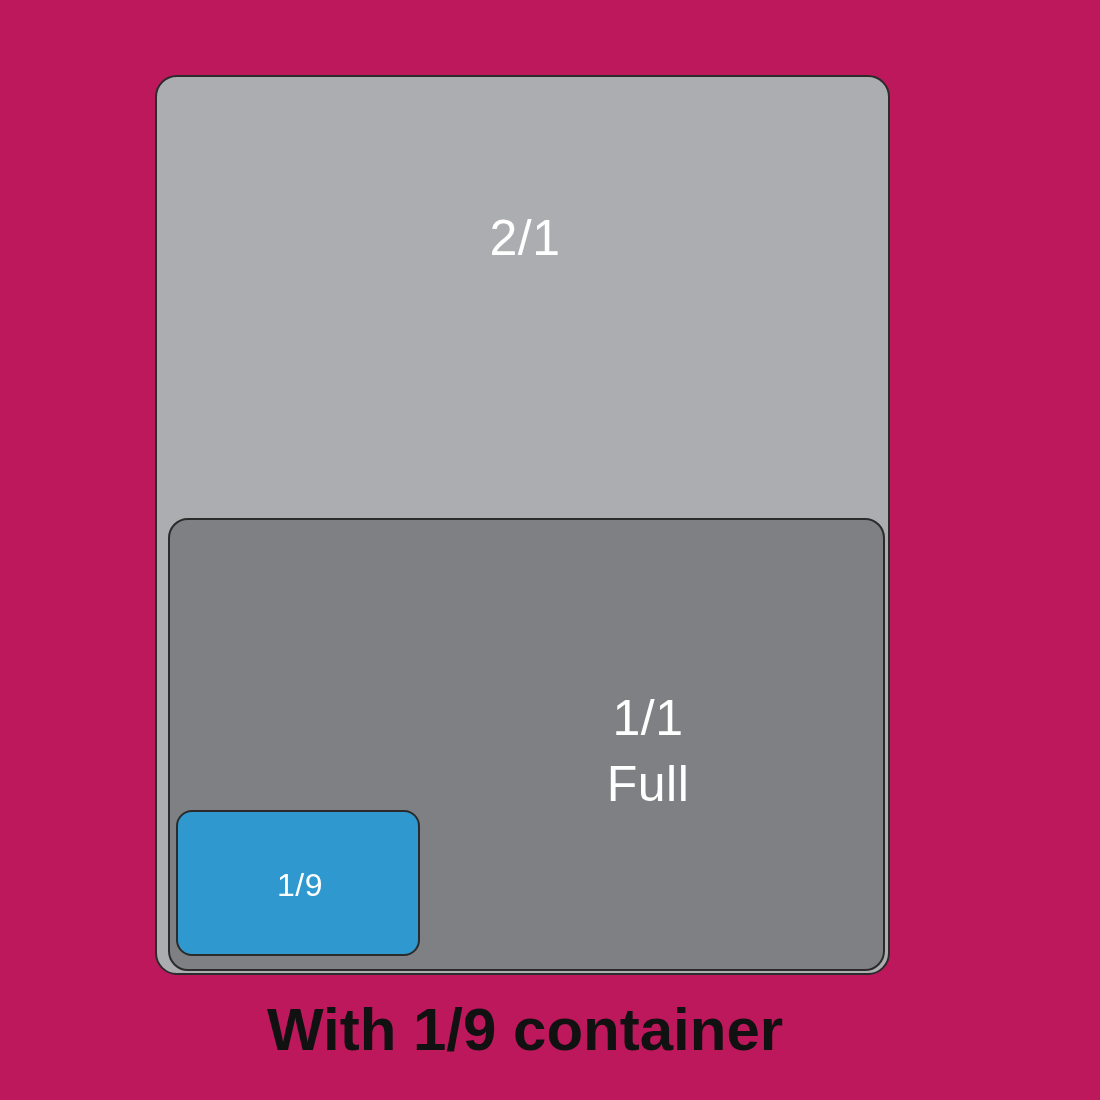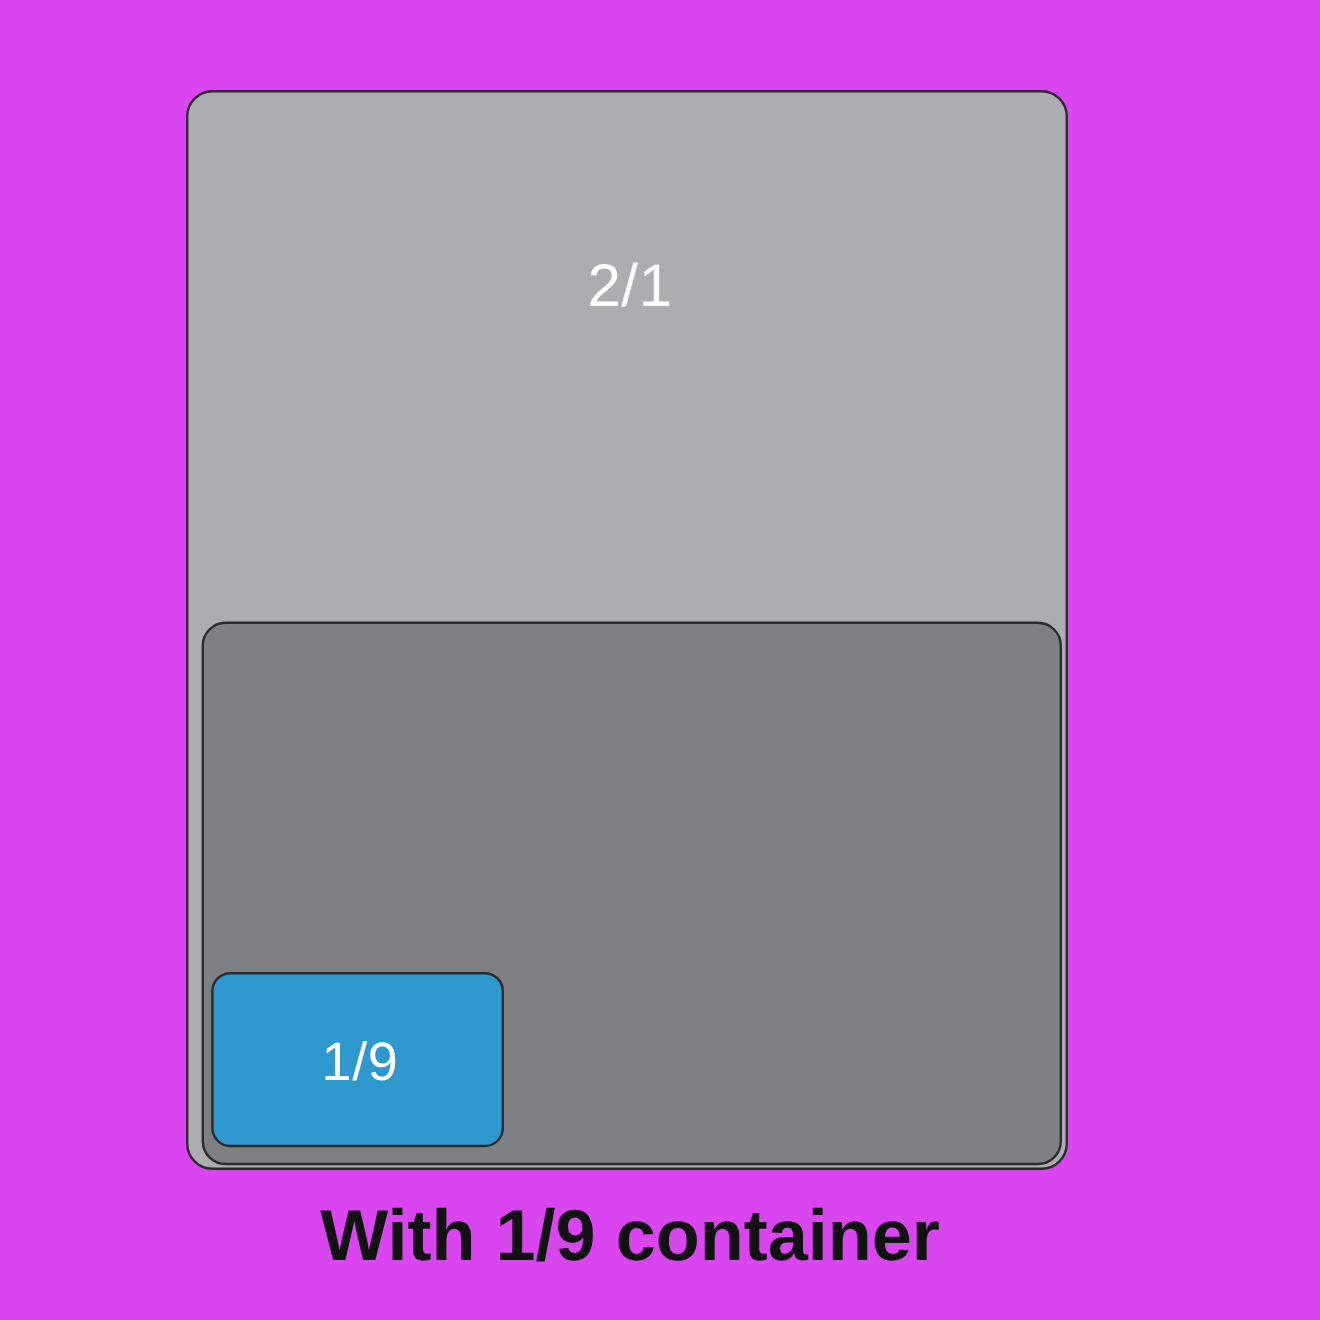"2/1" .canvas { background: #d946ef -> #be185d }
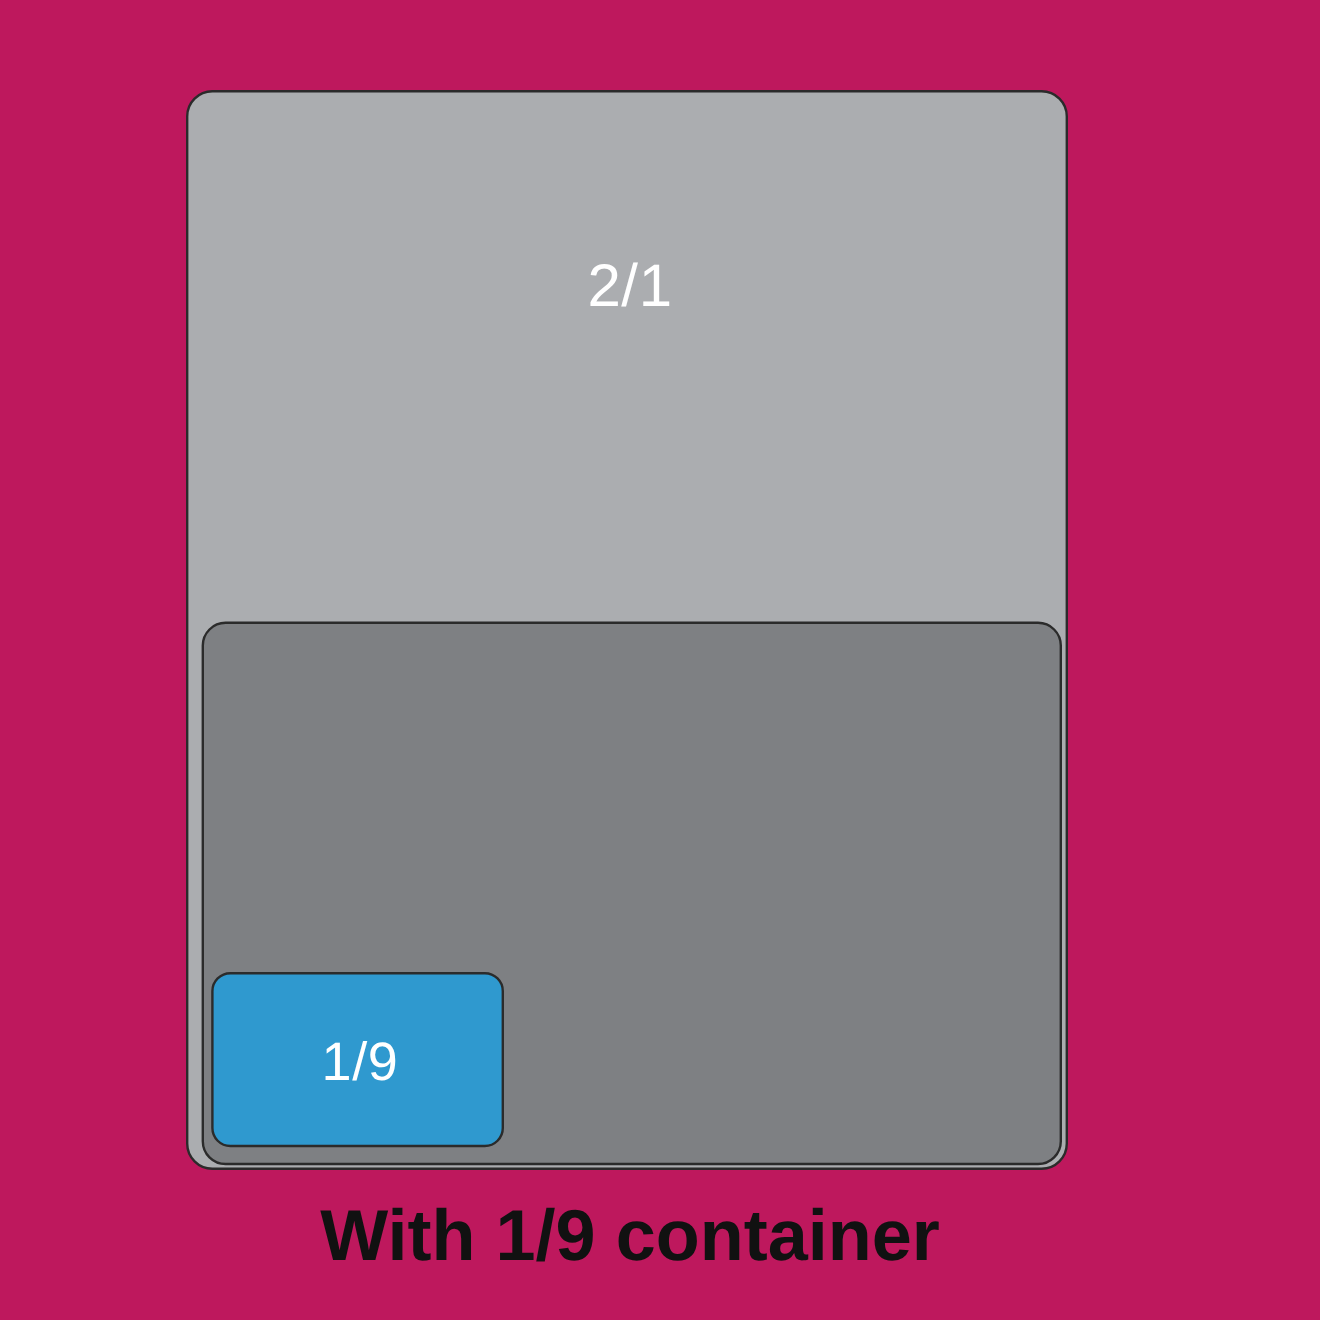"1/1" div.pan-label { html: none -> <div> <div>1/1</div> <div>Full</div> </div> }
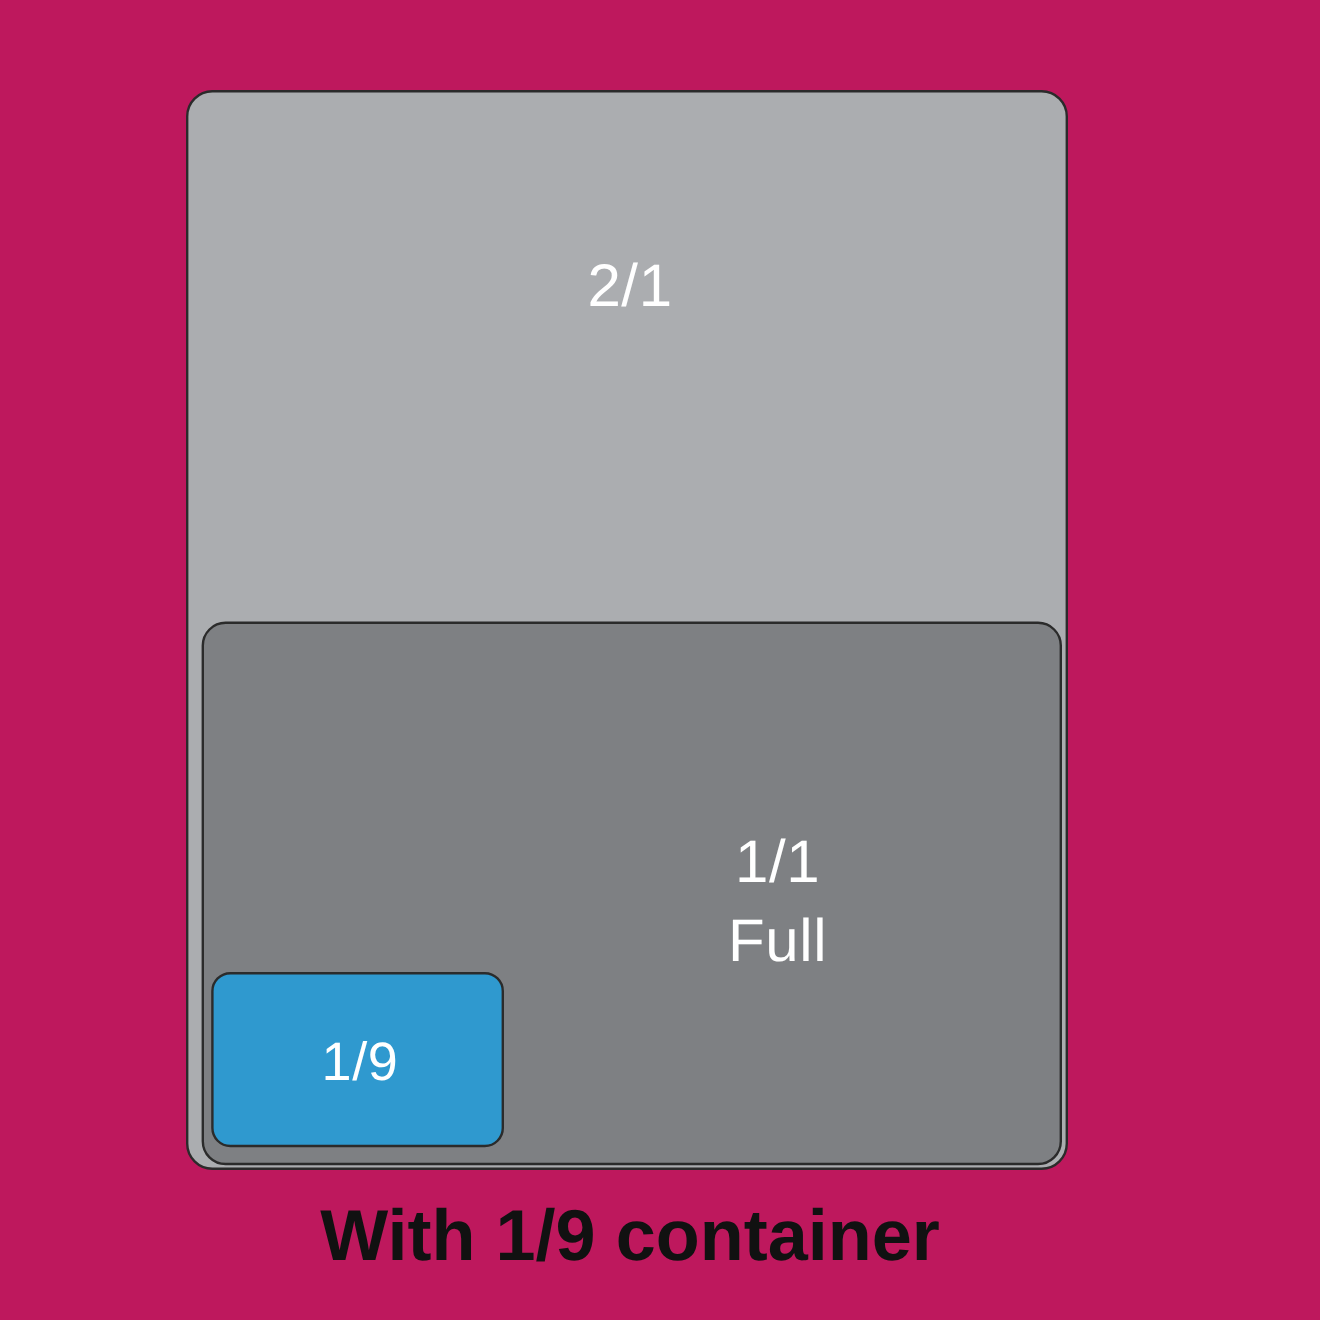"1/9" .label-ninth { font-size: 45px -> 32px }
